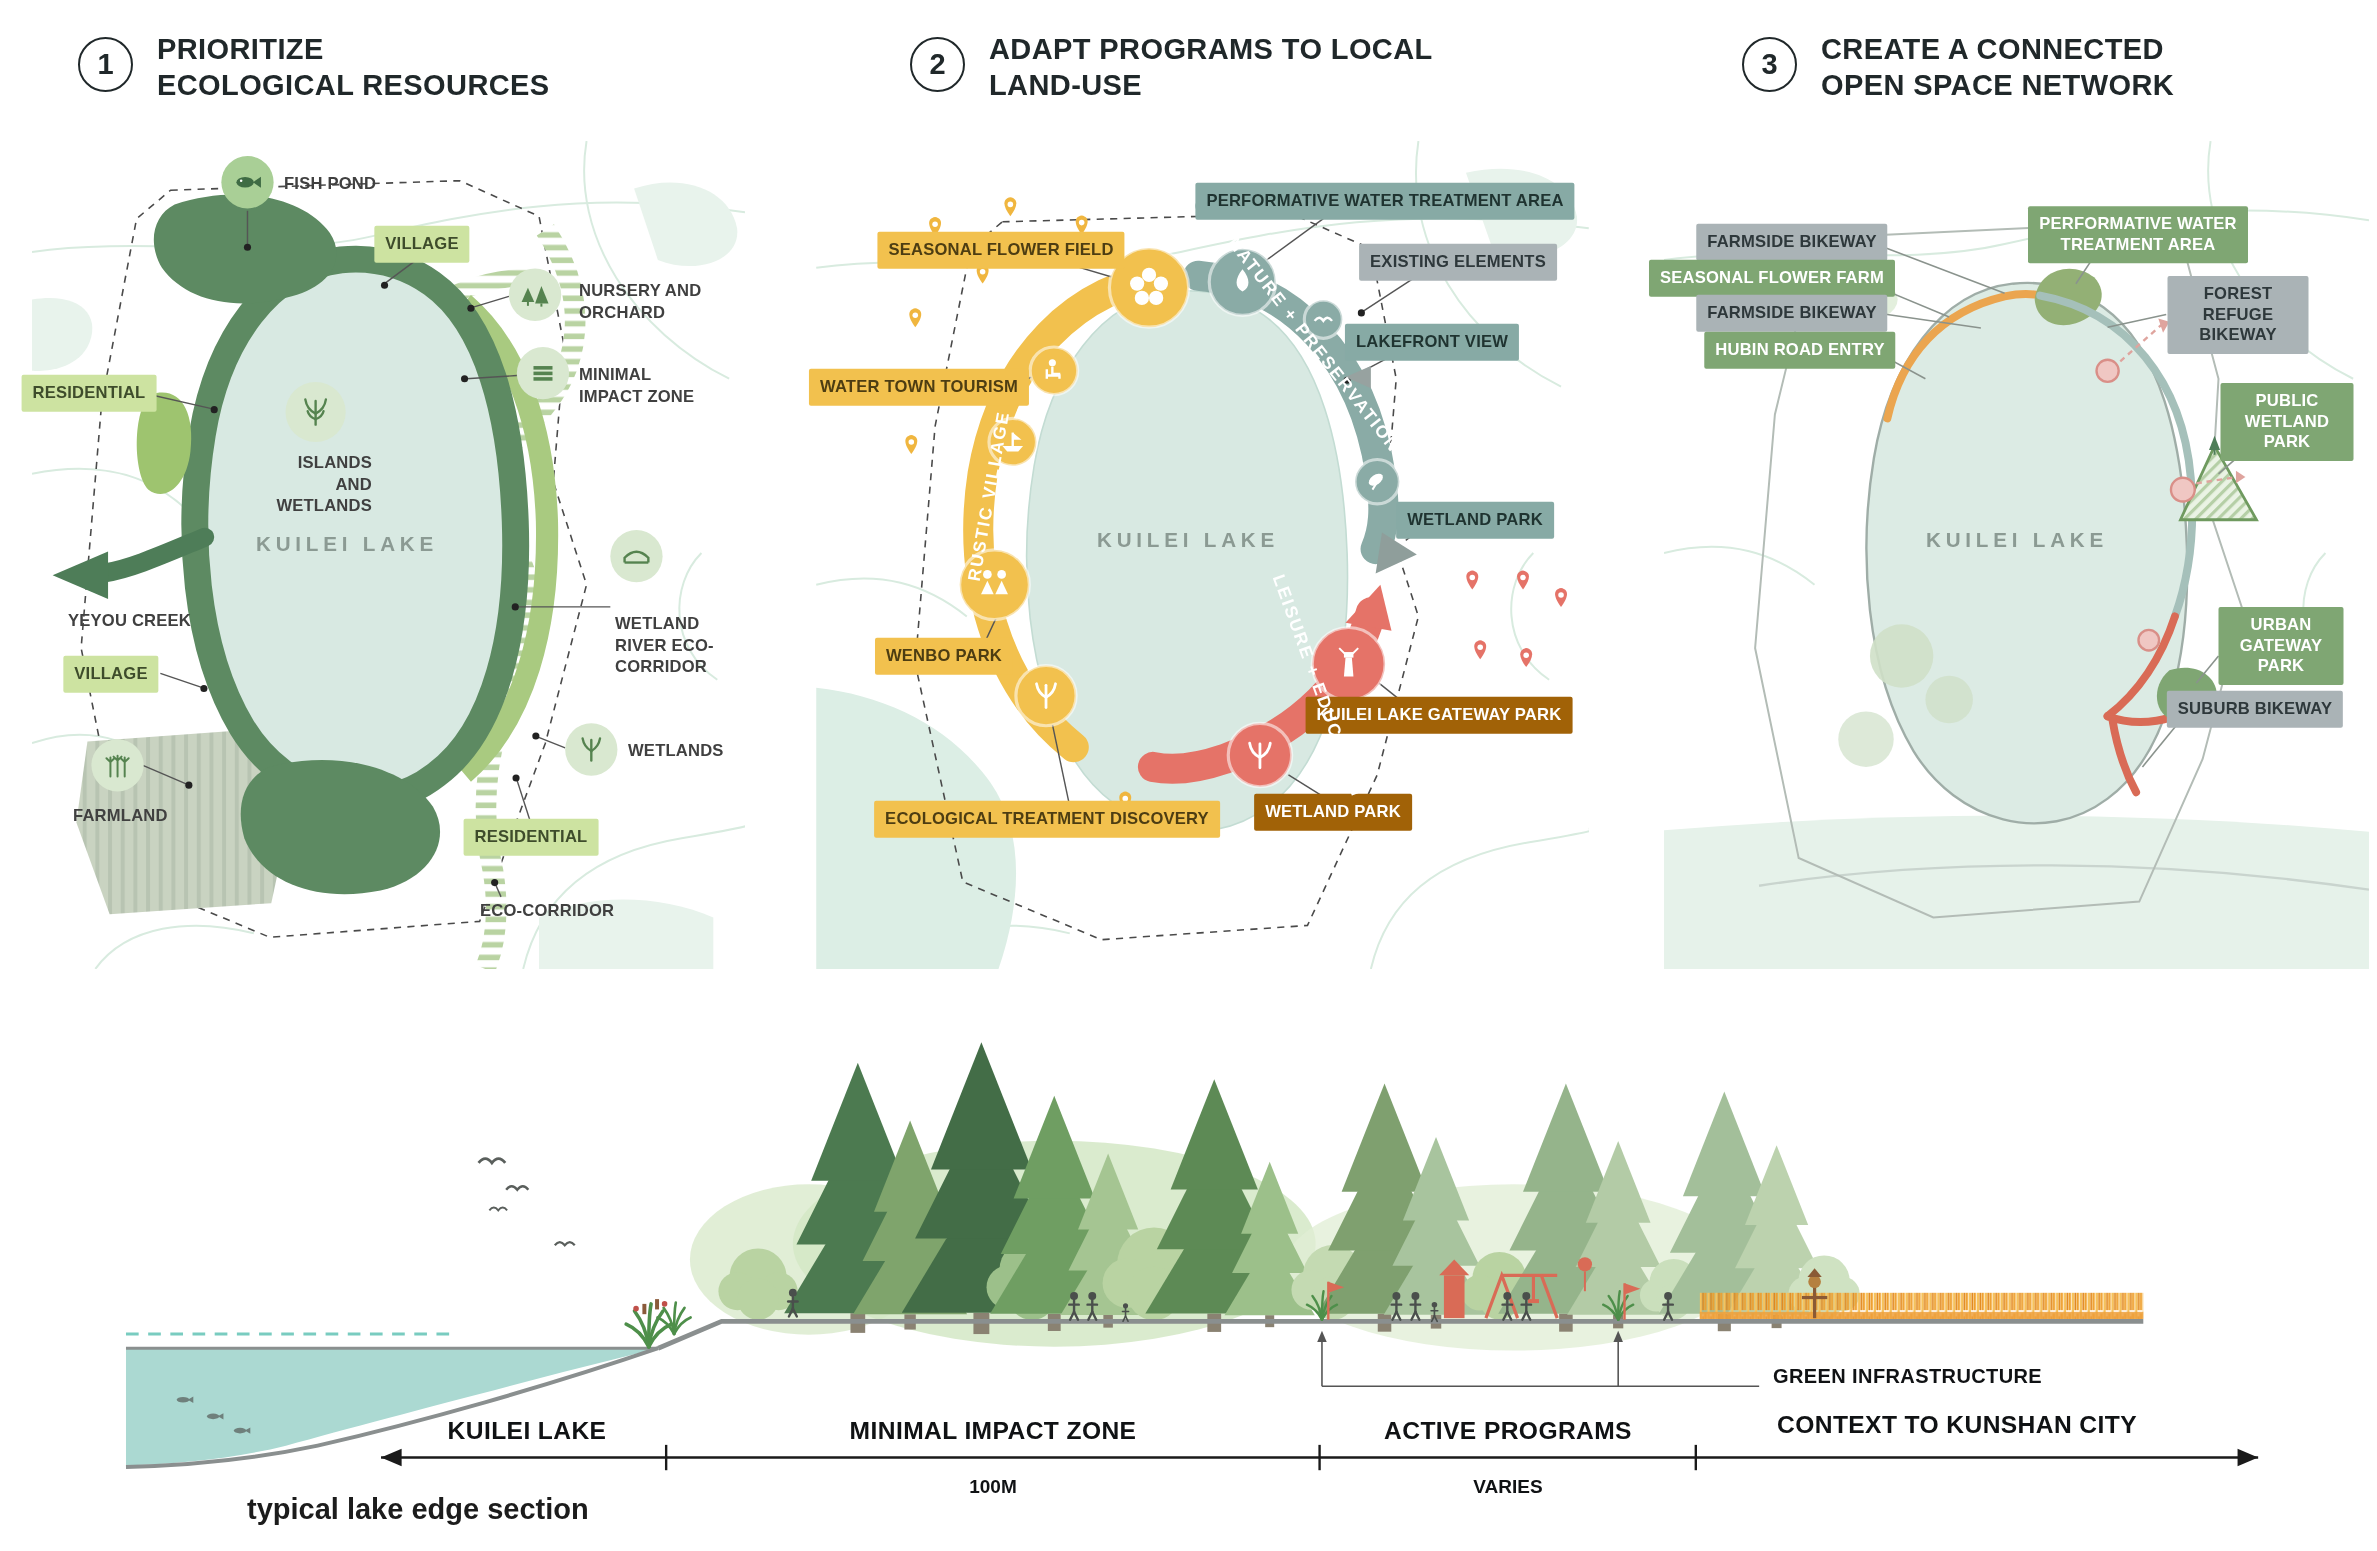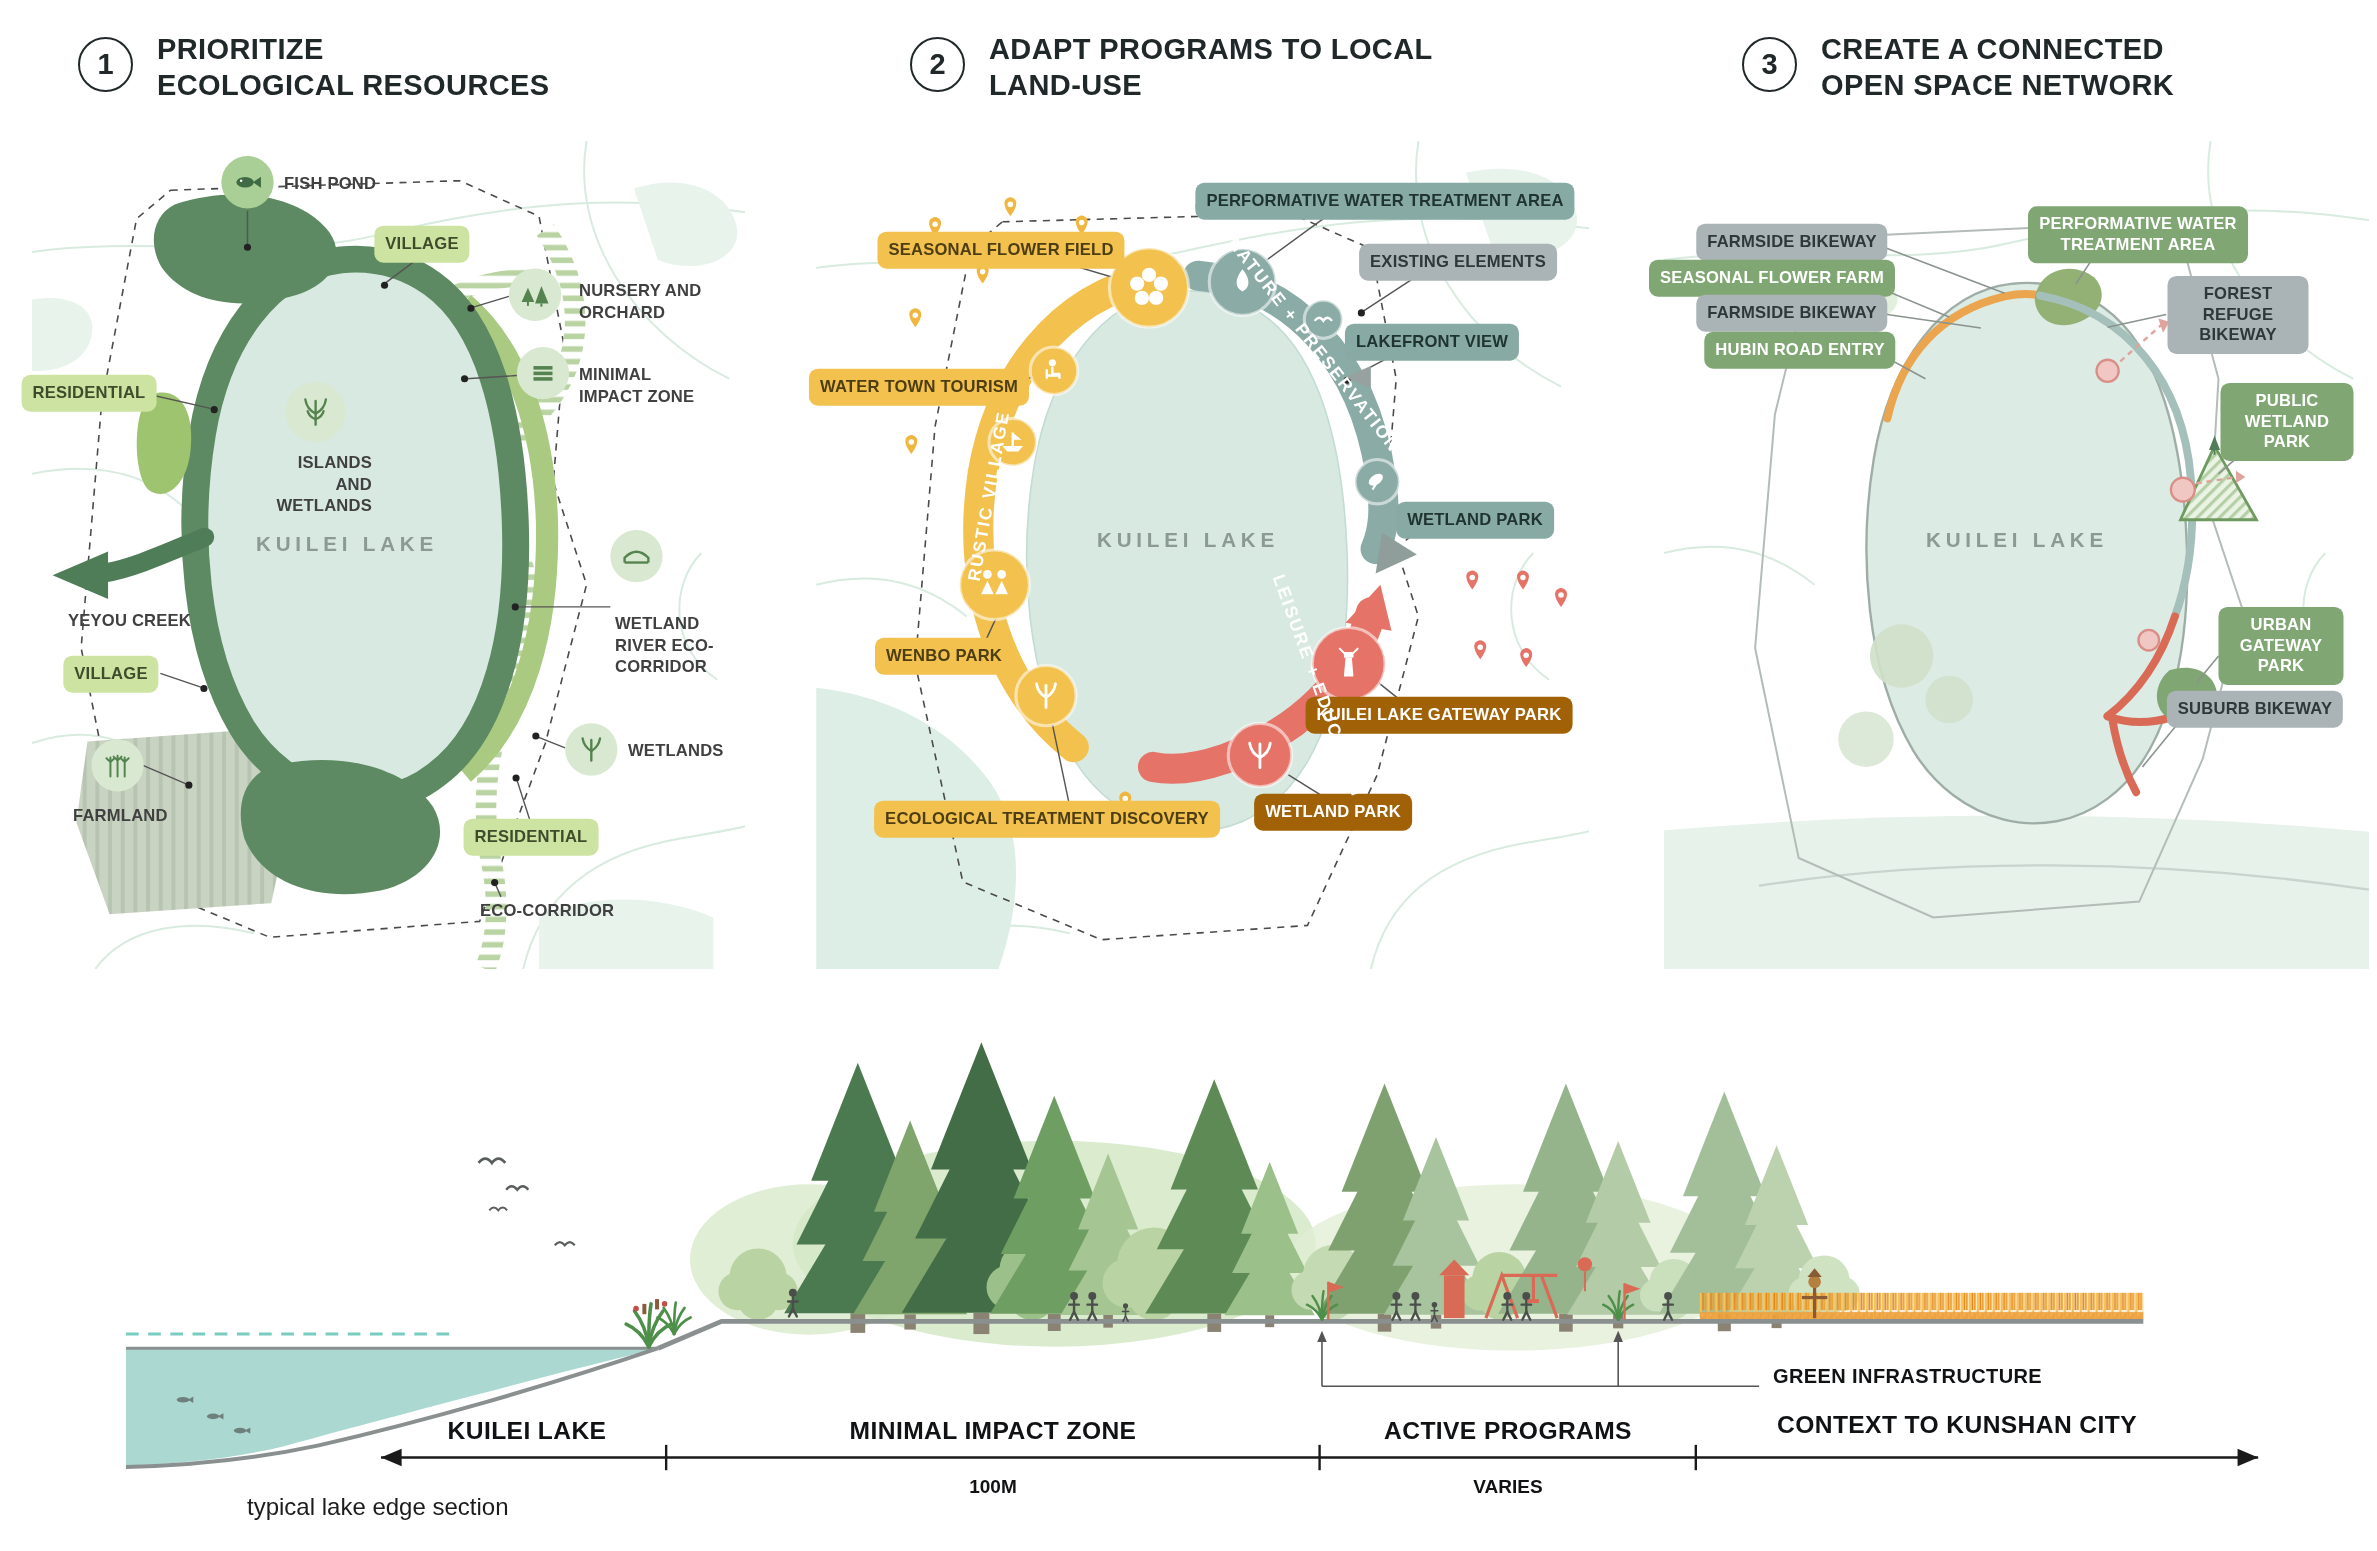"PERFORMATIVE WATER TREATMENT AREA" .pill { border-radius: 9px -> 2px }
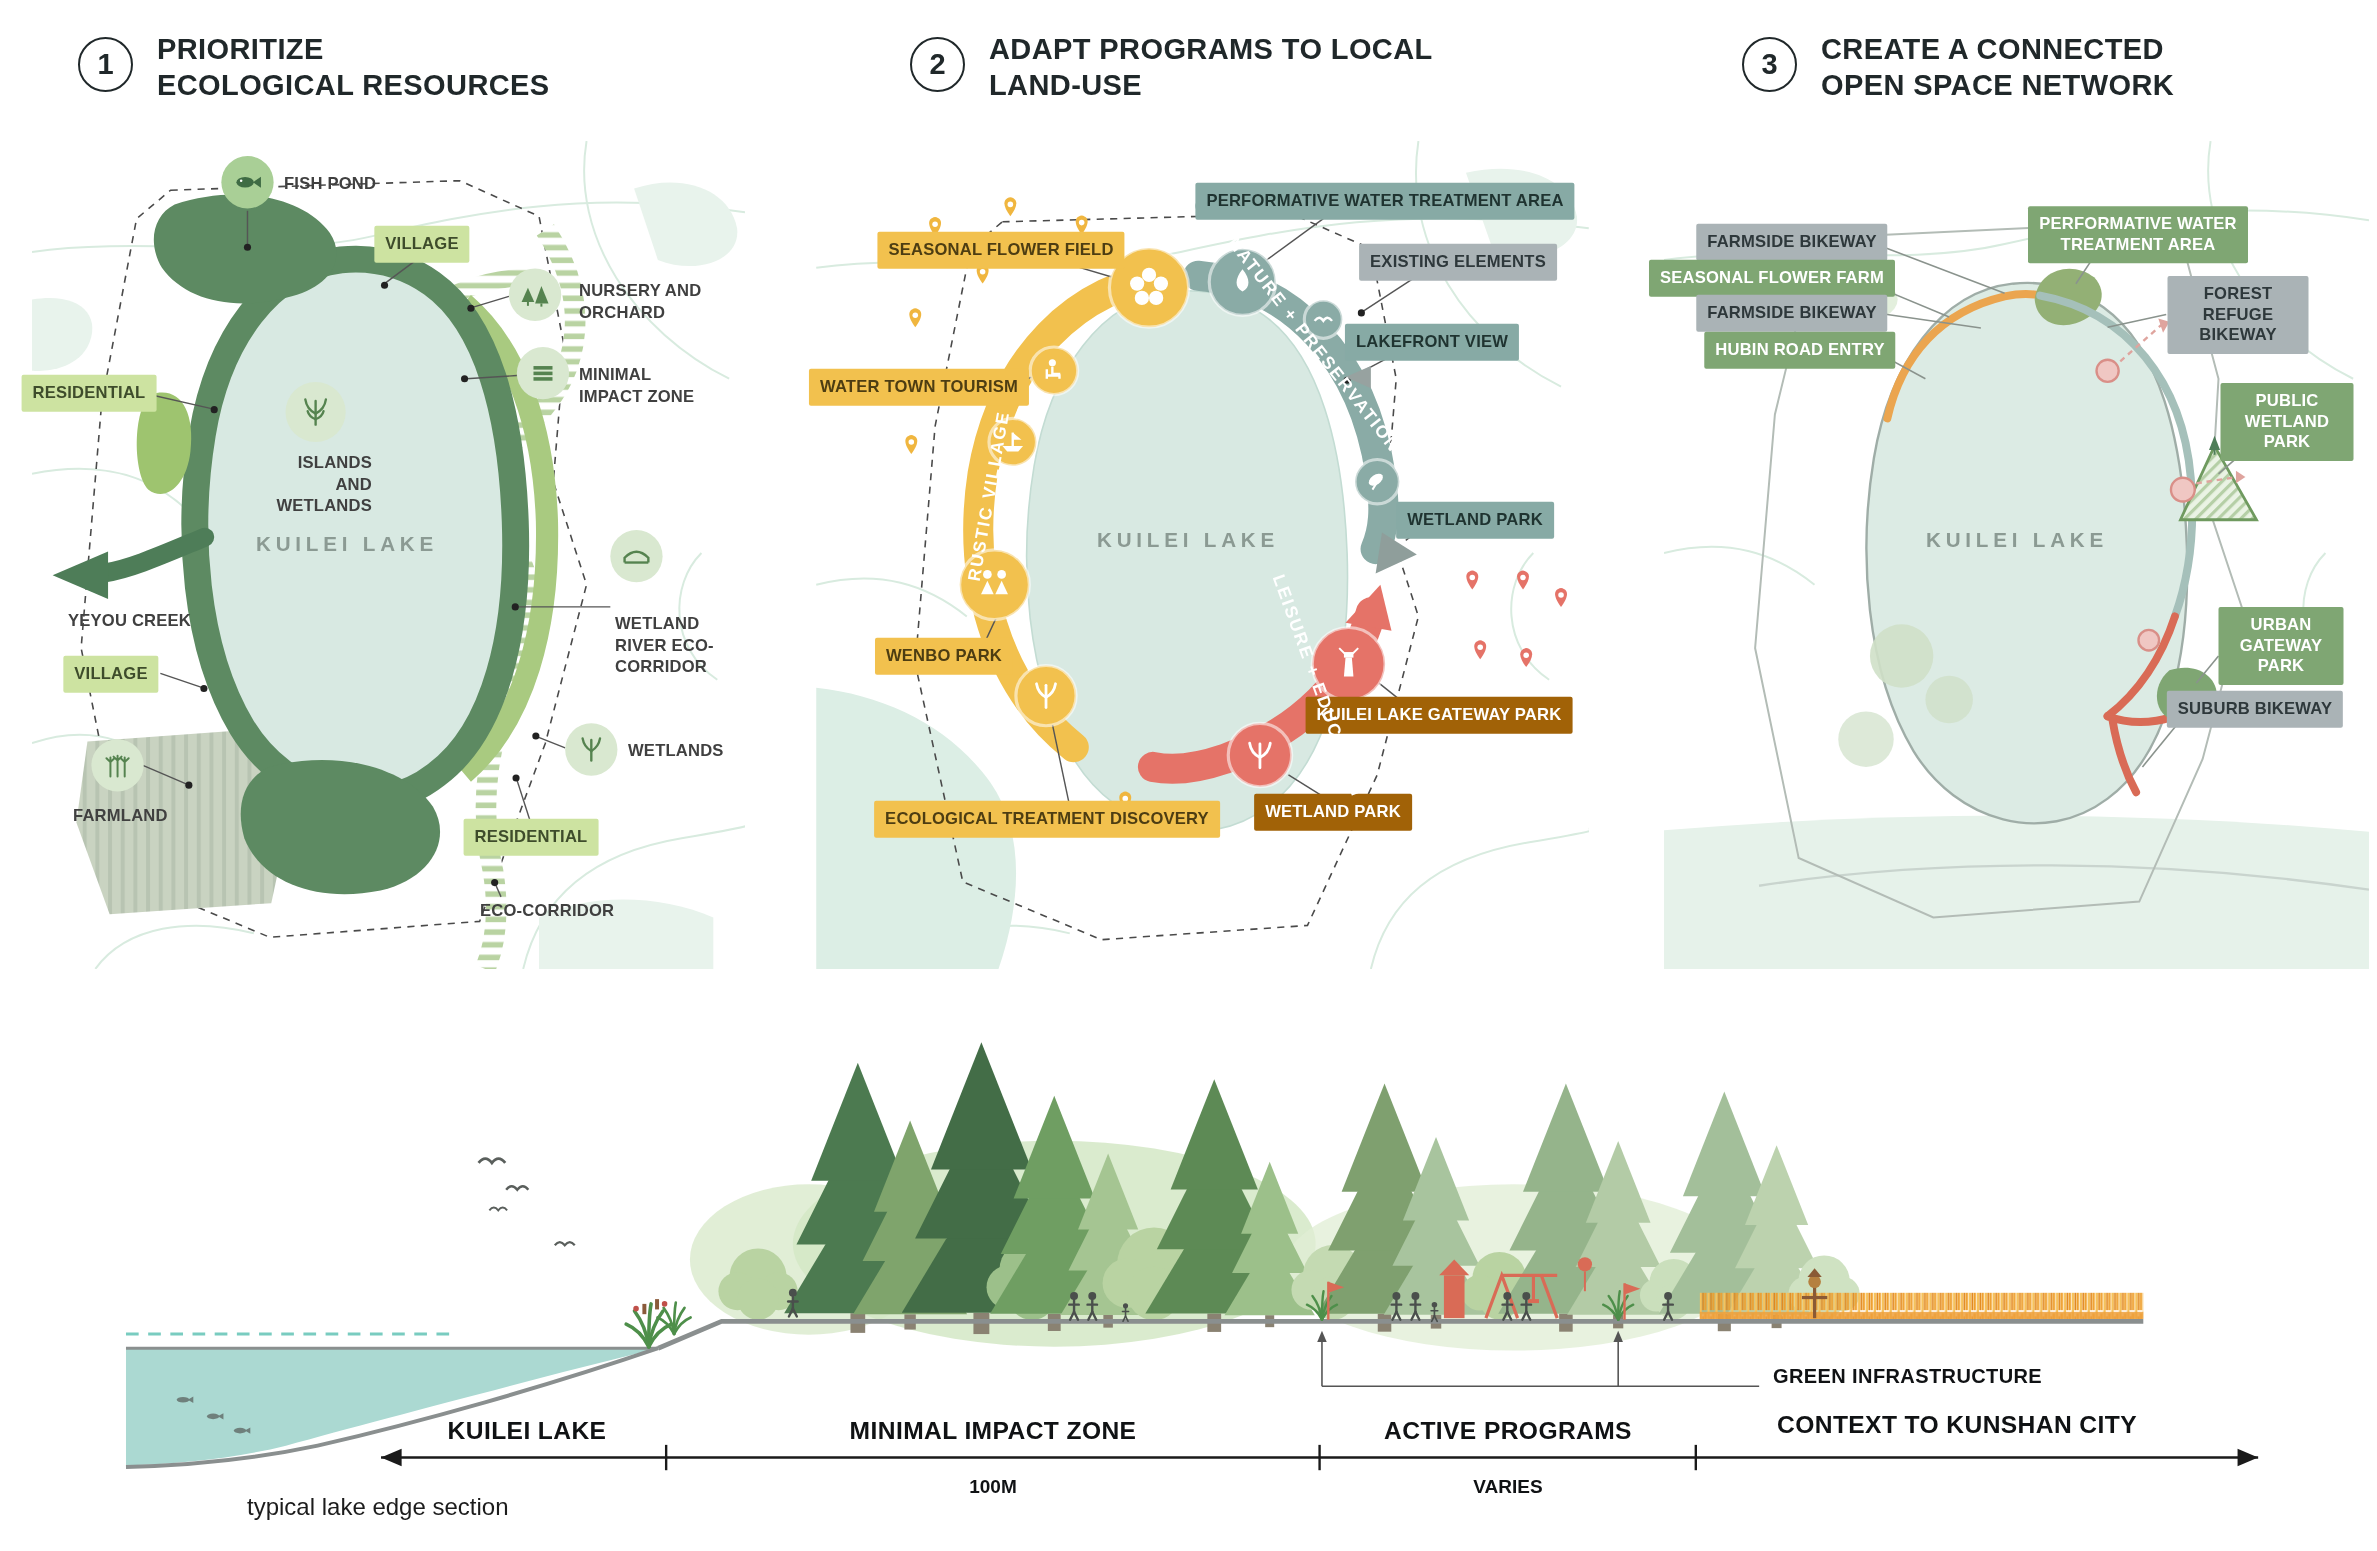"typical lake edge section" .caption { font-size: 24px -> 29px; font-weight: 400 -> 700 }
